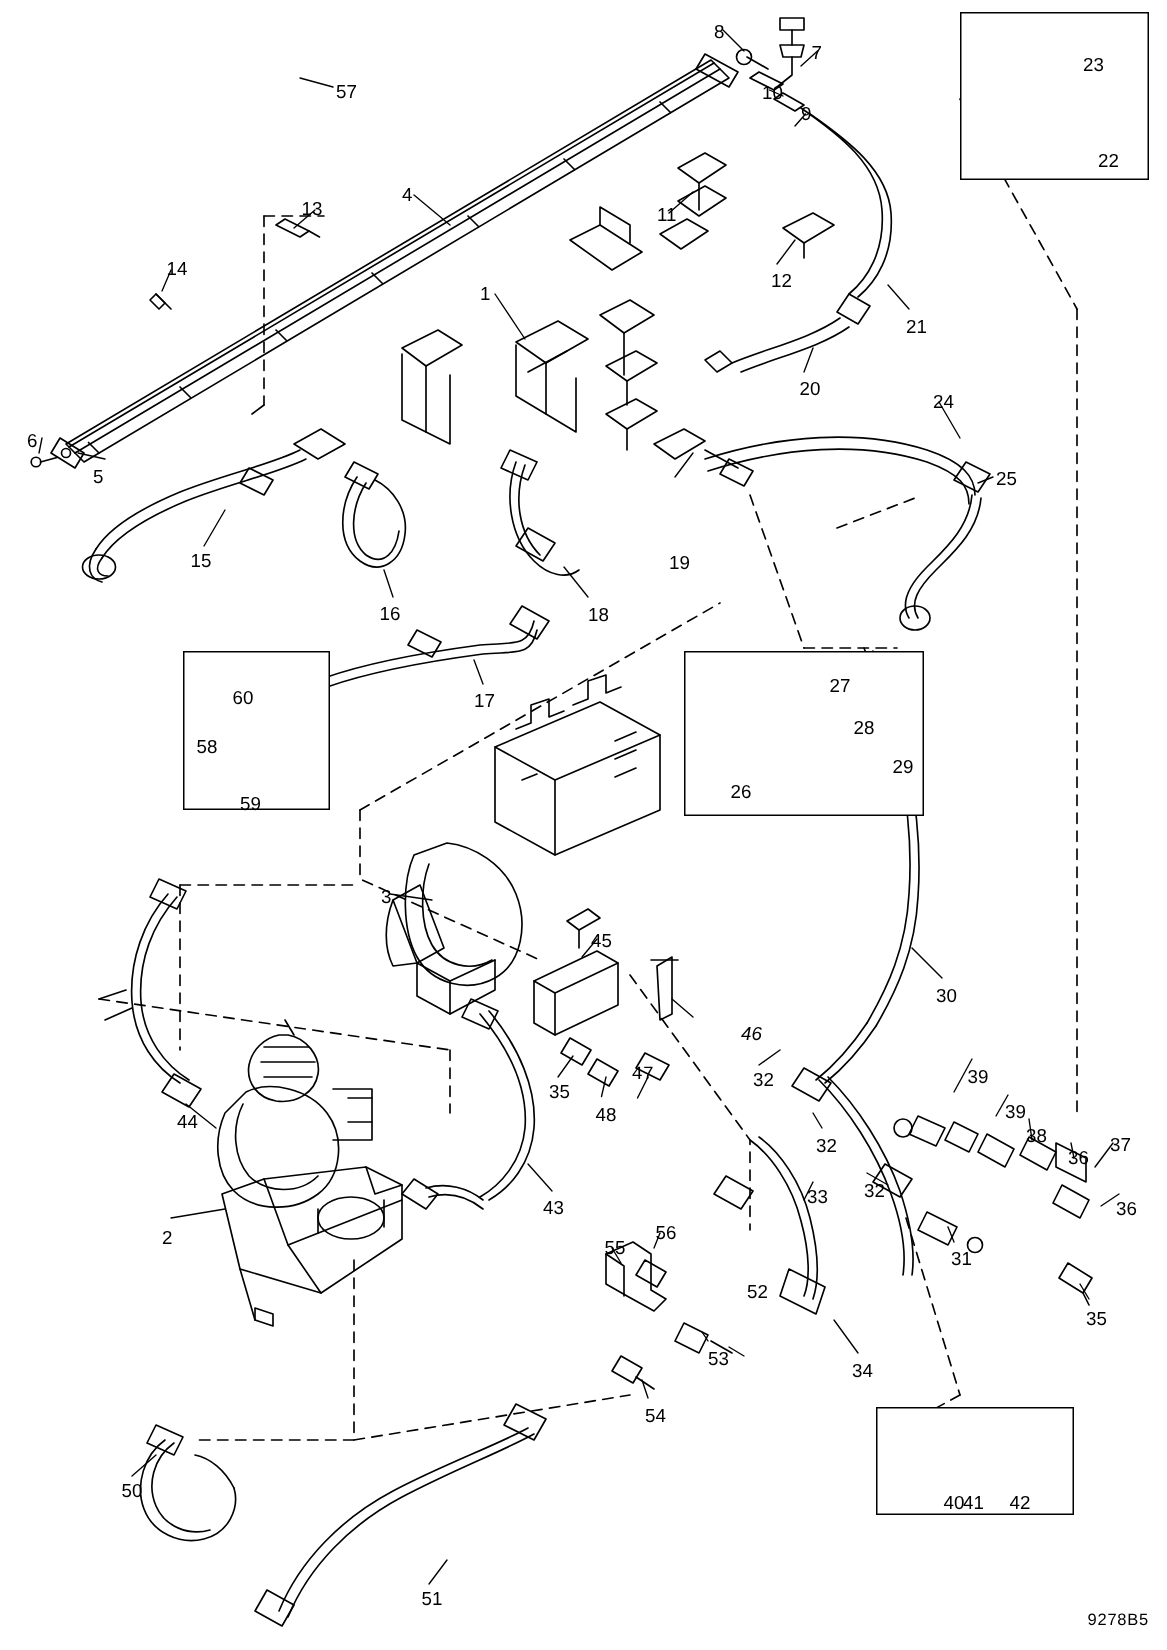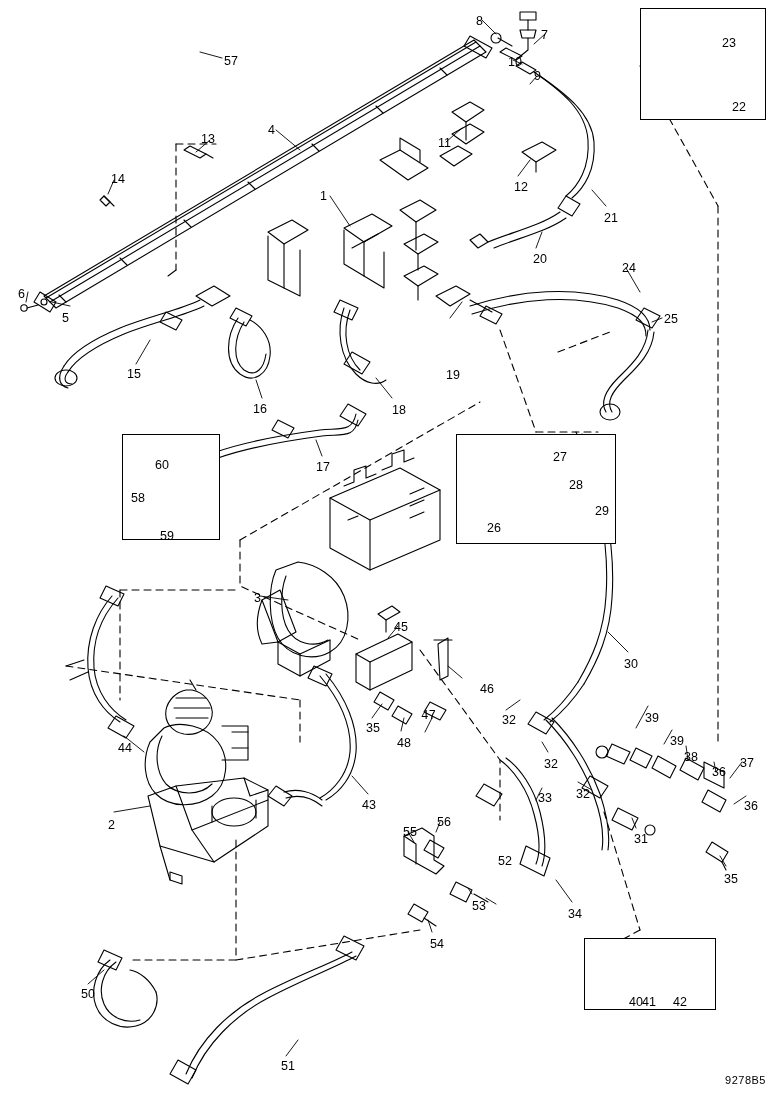"46" div.callout { font-style: none -> italic; left: 480px -> 494px }
